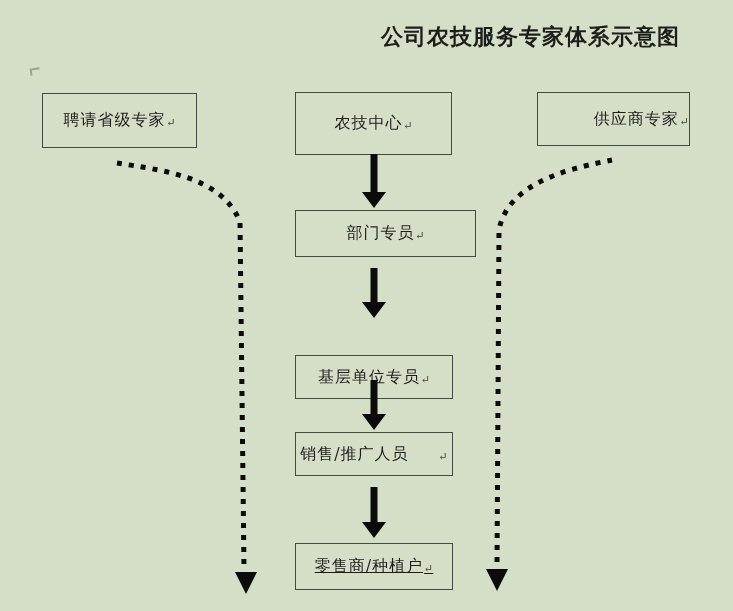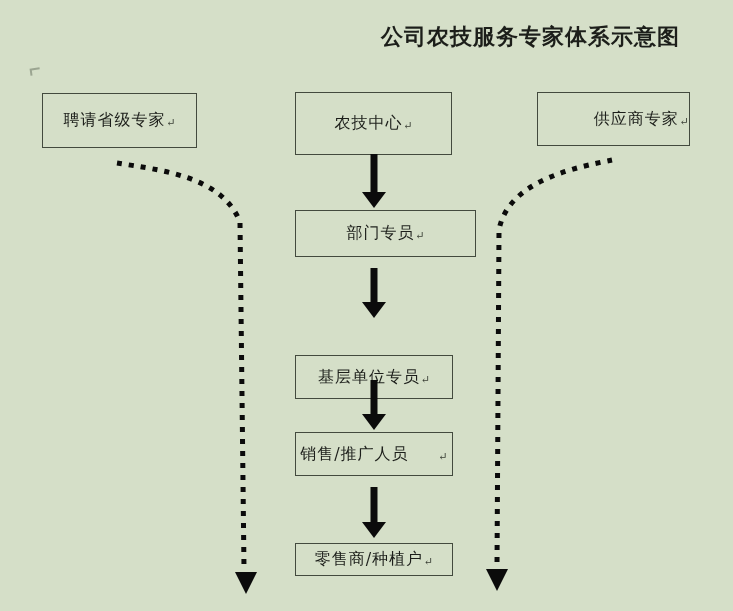"零售商/种植户" .box-flow-4 { height: 33px -> 47px; text-decoration: none -> underline }
